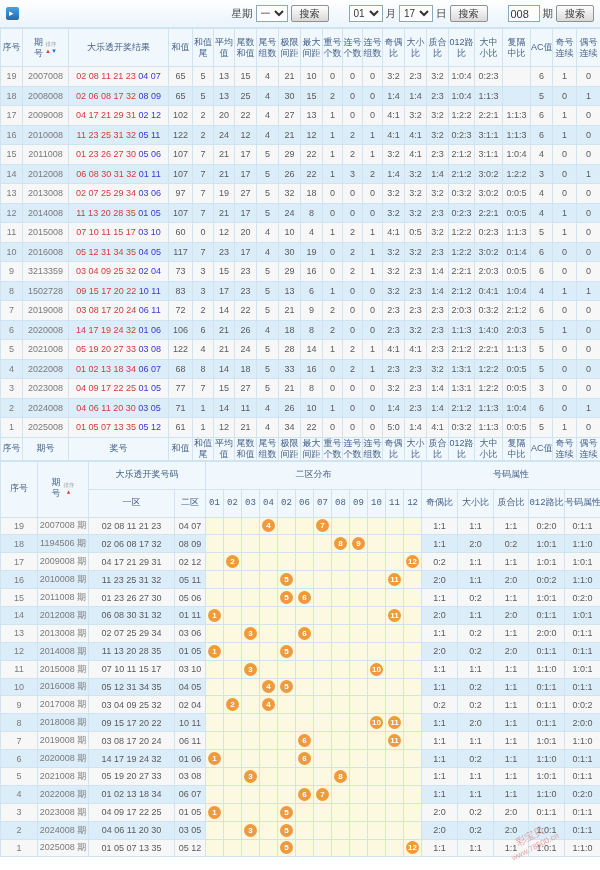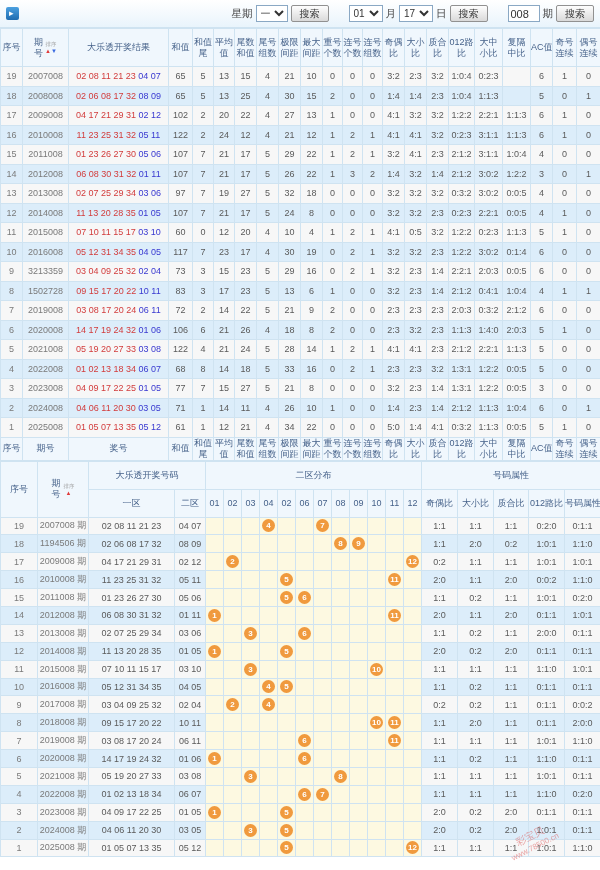"大乐透开奖号码" #t2 thead th { font-family: none -> Liberation Mono, monospace }
